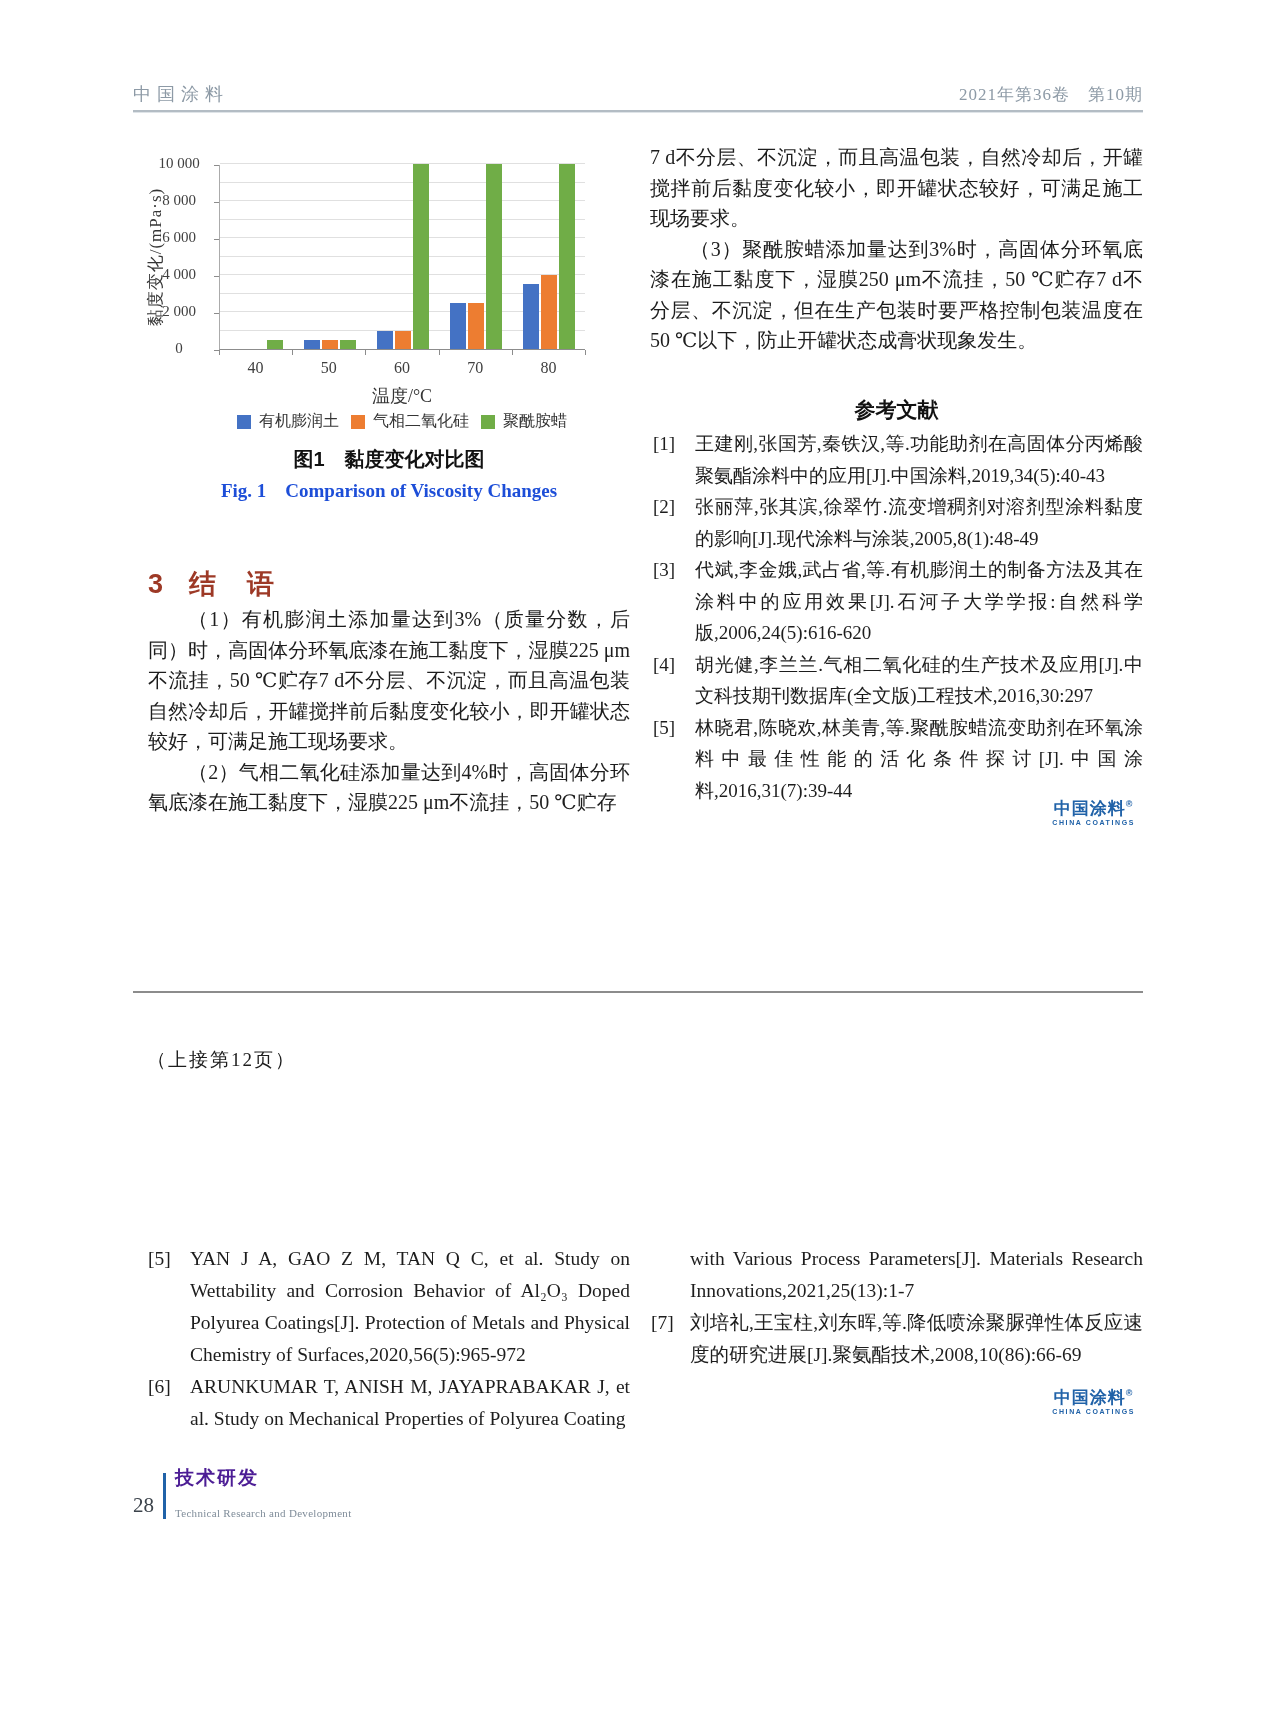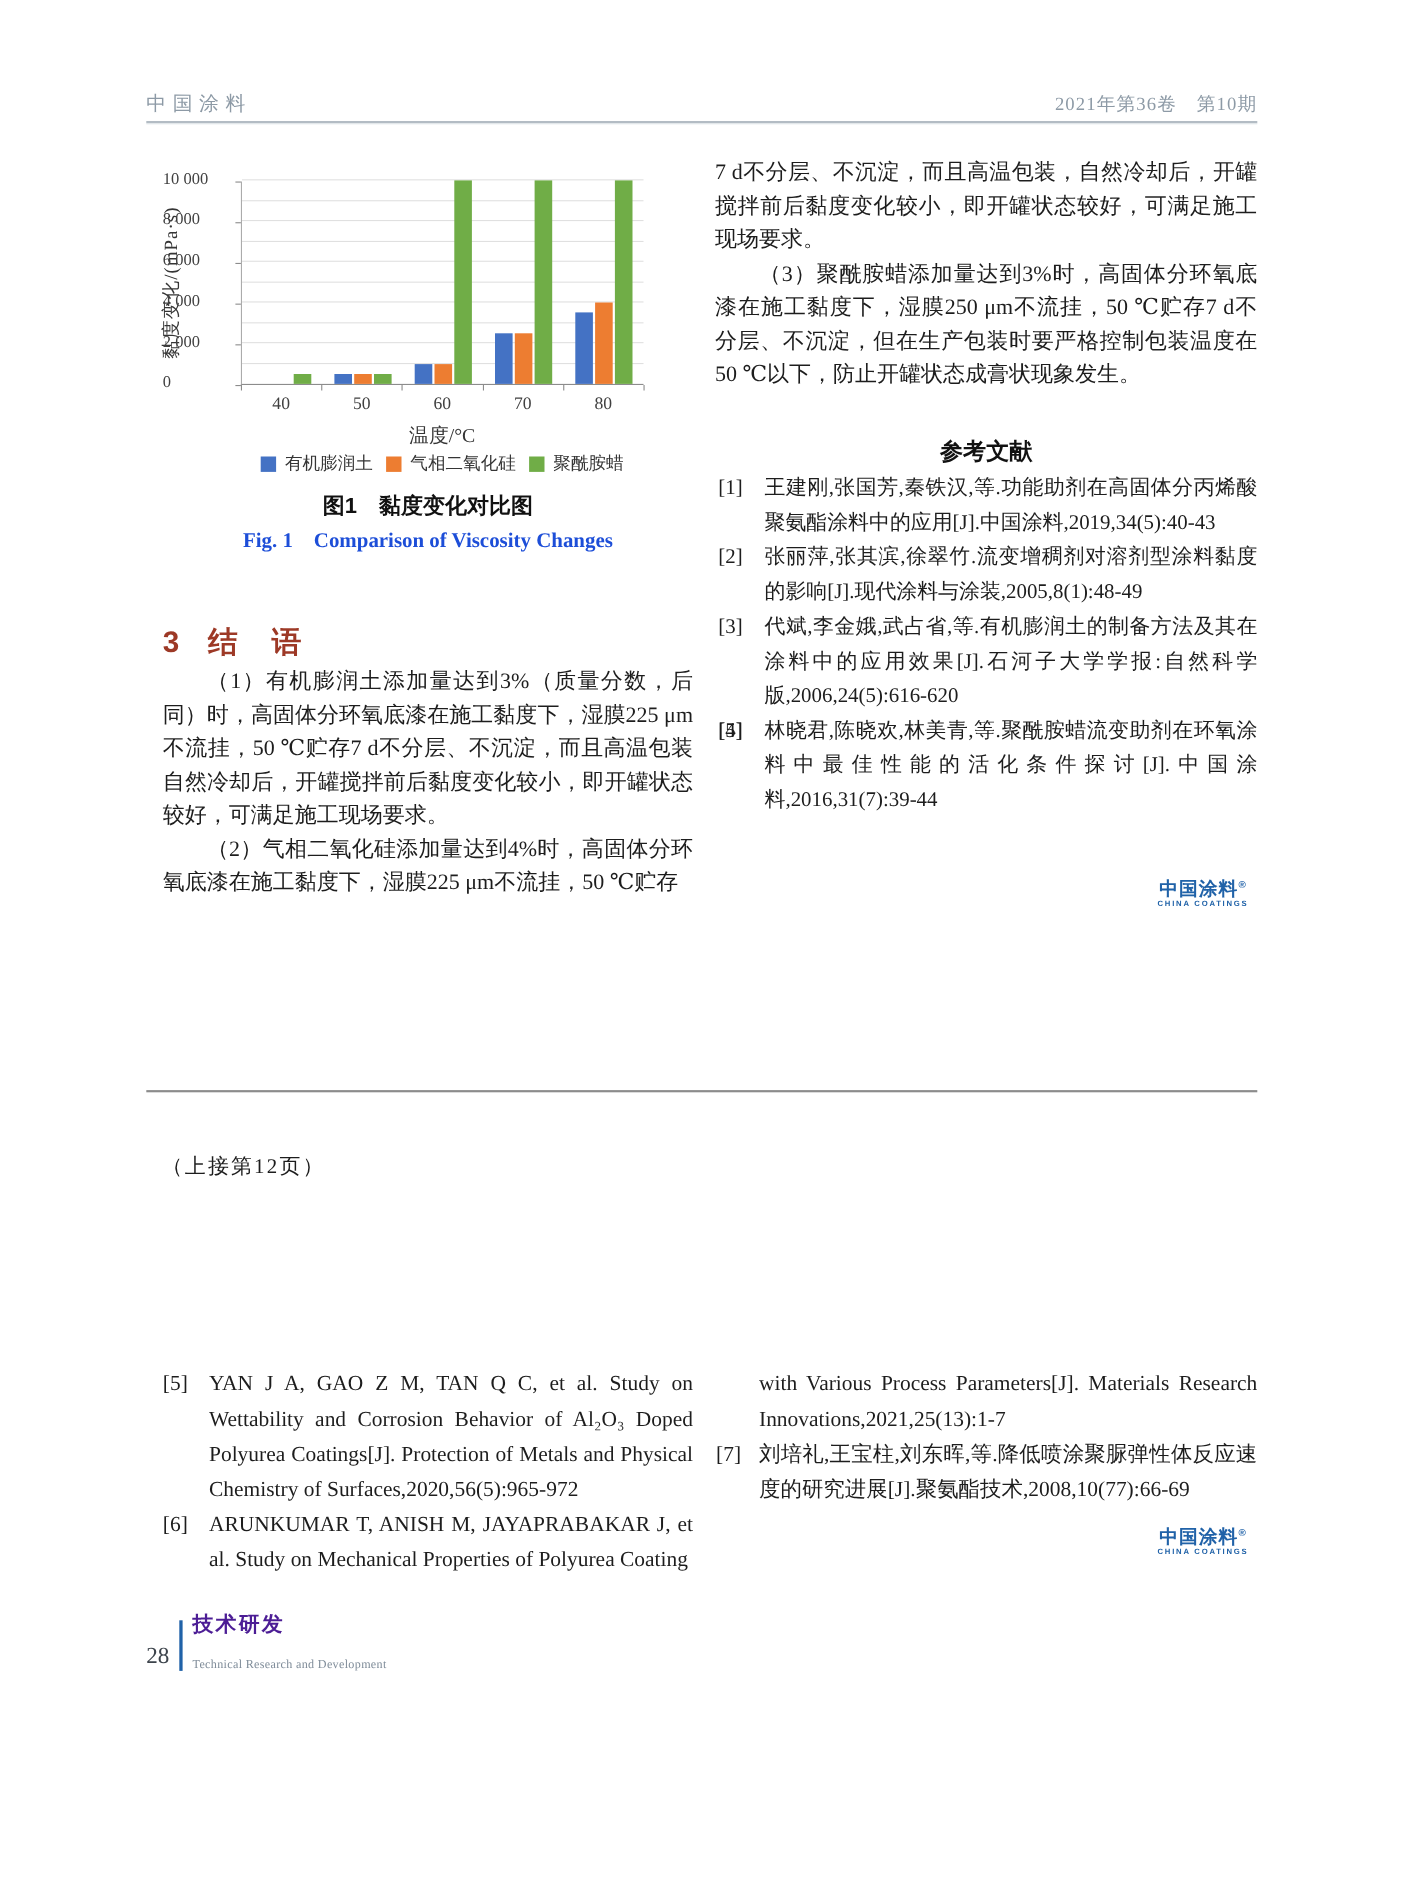"10 000" .ytick-label { text-align: left -> center }
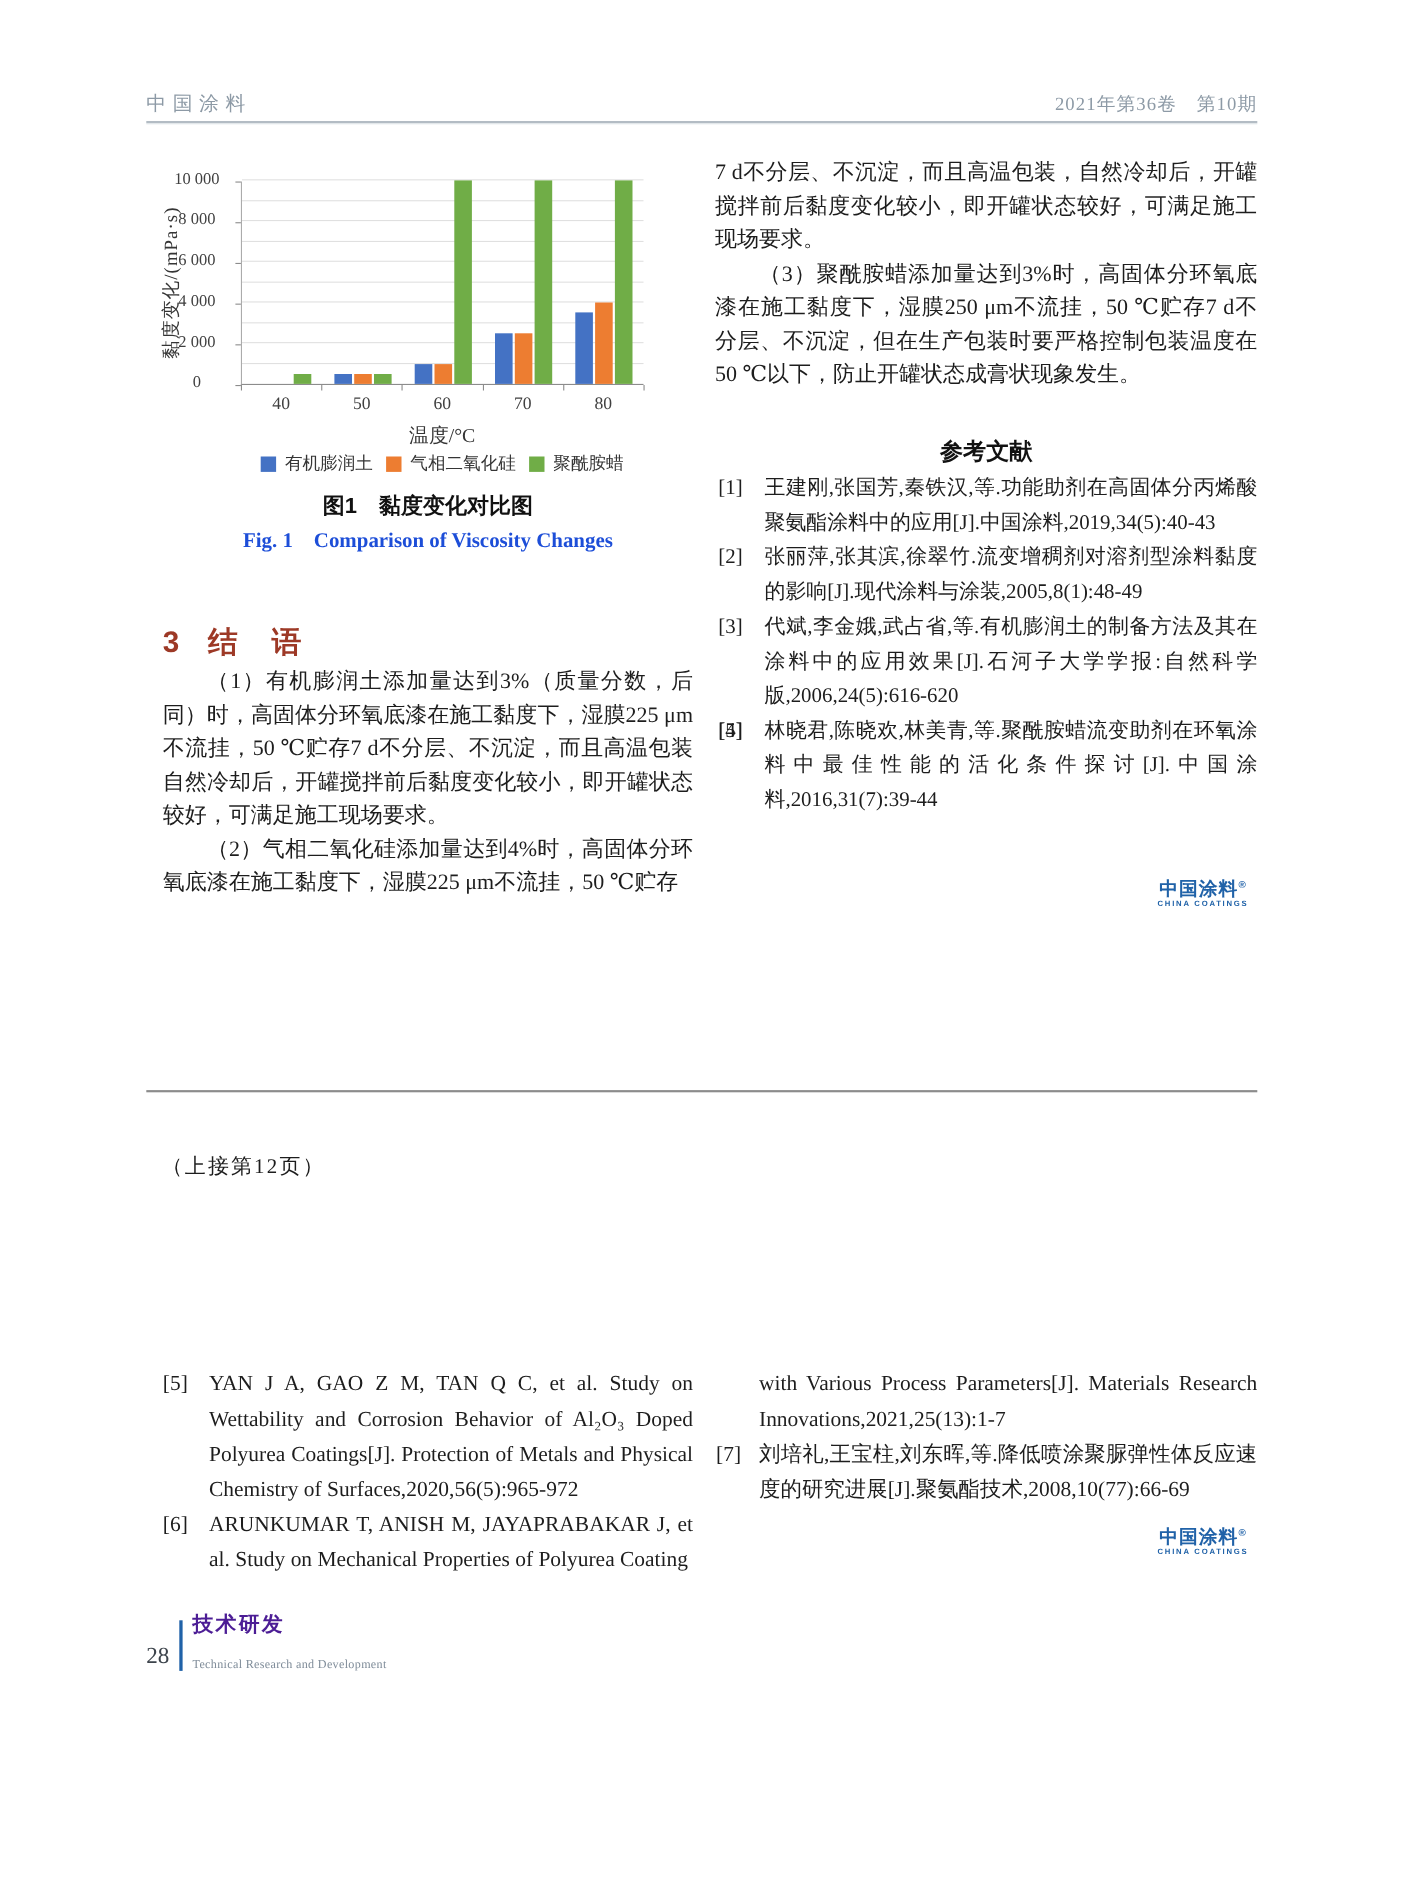"胡光健,李兰兰.气相二氧化硅的生产技术及应用[J].中文科技期刊数据库(全文版)" span.ref-text { html: none -> <span>胡光健,李兰兰.气相二氧化硅的生产技术及应用[J].中文科技期刊数据库(全文版)工程技术,2016,30:297</span> }
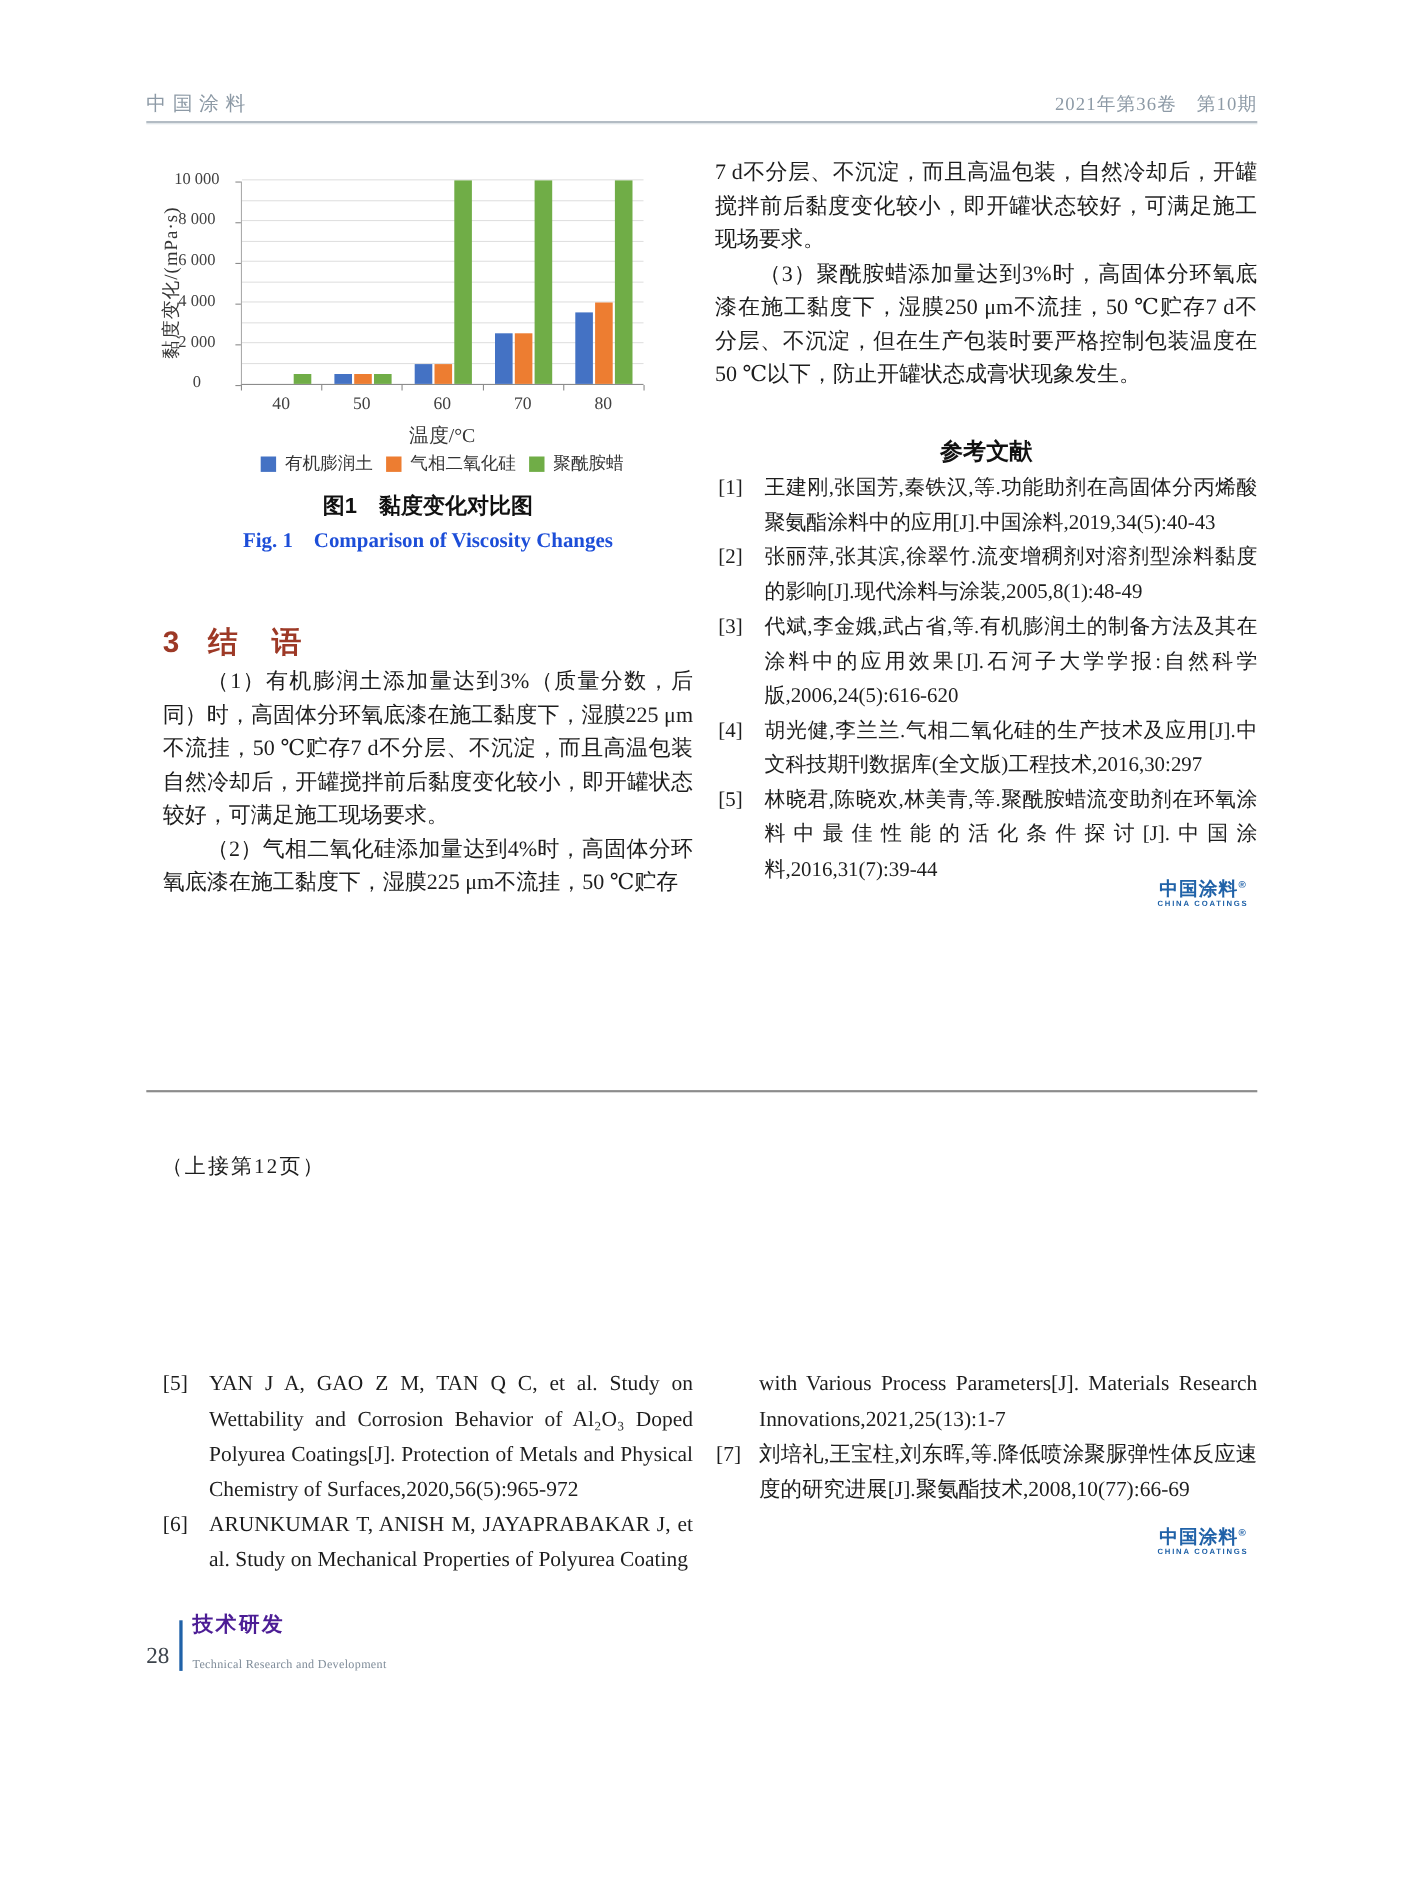"刘培礼,王宝柱,刘东晖,等.降低喷涂聚脲弹性体反应速度的研究进展[J].聚氨酯技" span.bref-text { text: 77 -> 86 }
